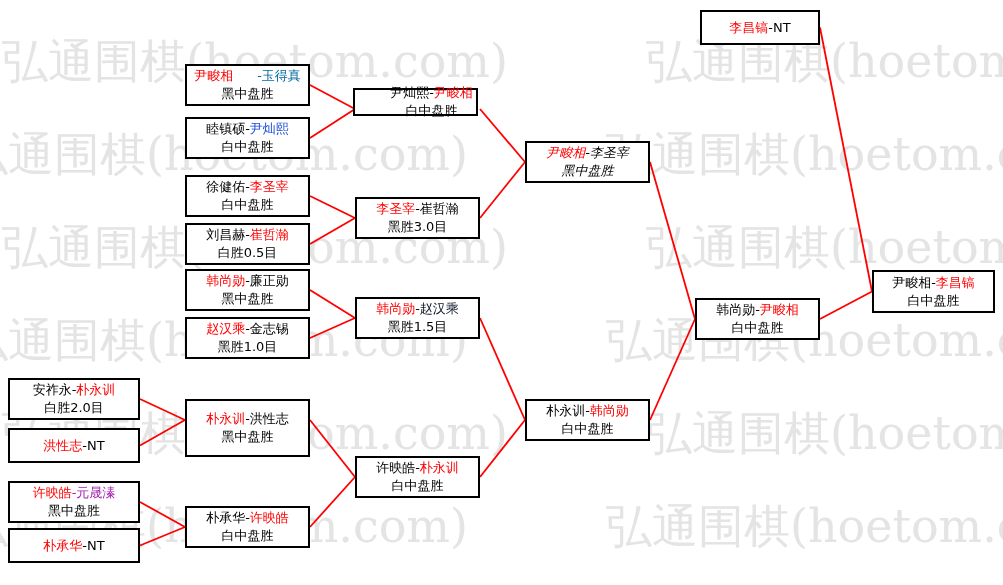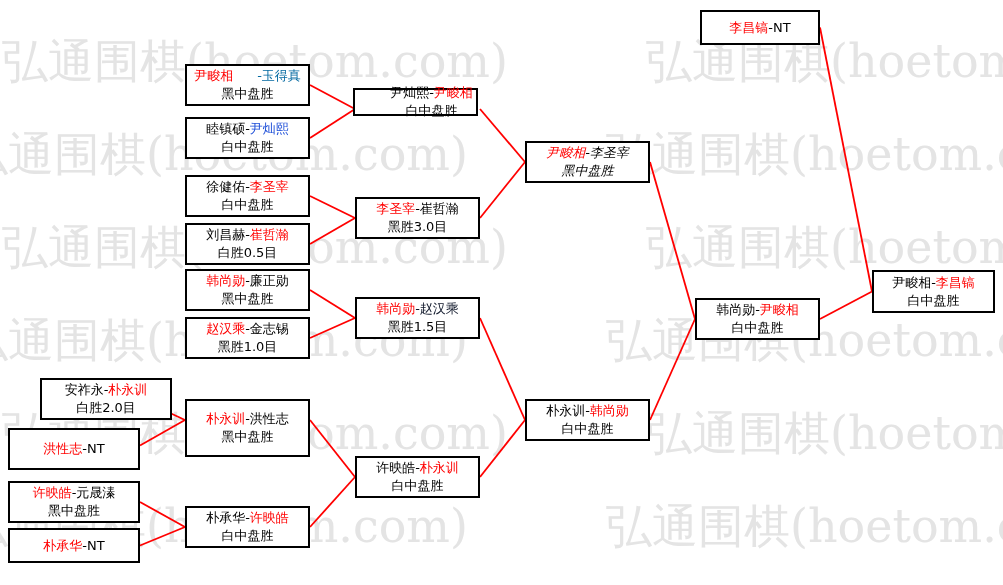"安祚永-朴永训" div.match-box { margin-left: 32px -> none }
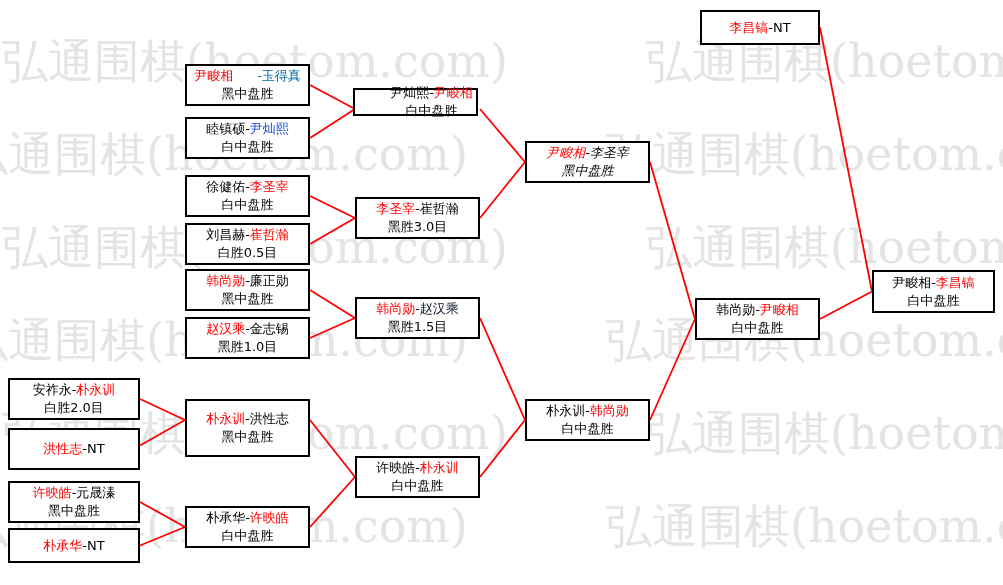"洪性志-NT" div.match-box { height: 42px -> 35px }
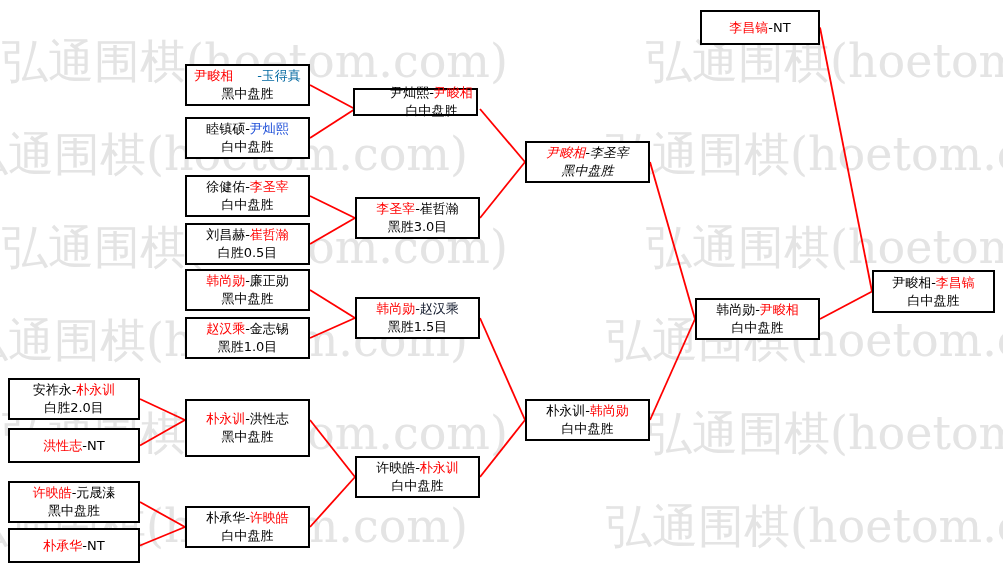"-元晟溱" span { color: #000000 -> #a21caf }
